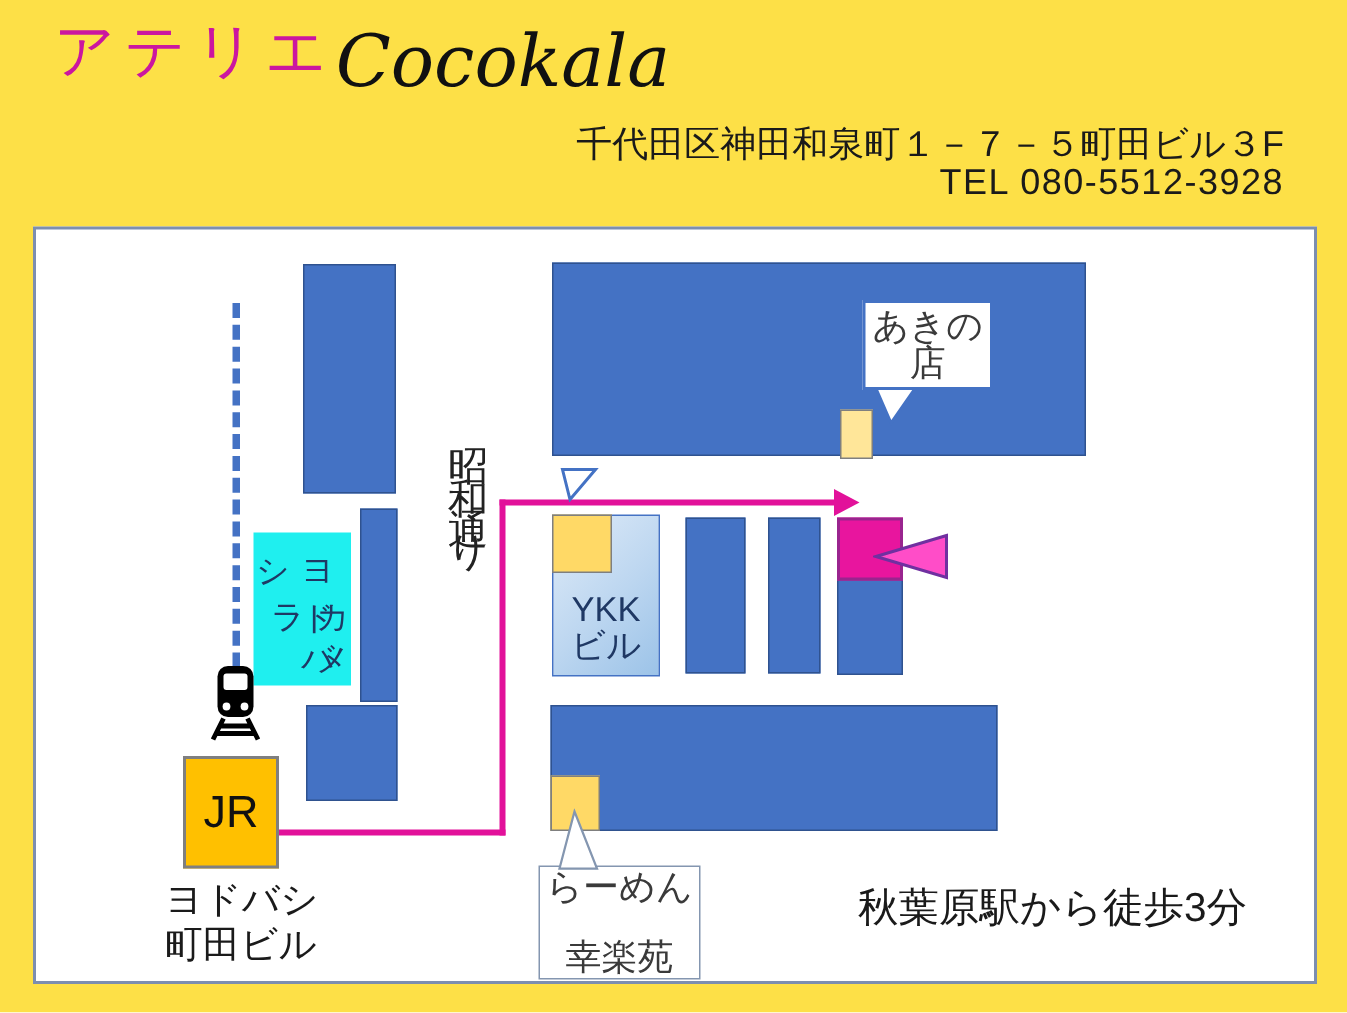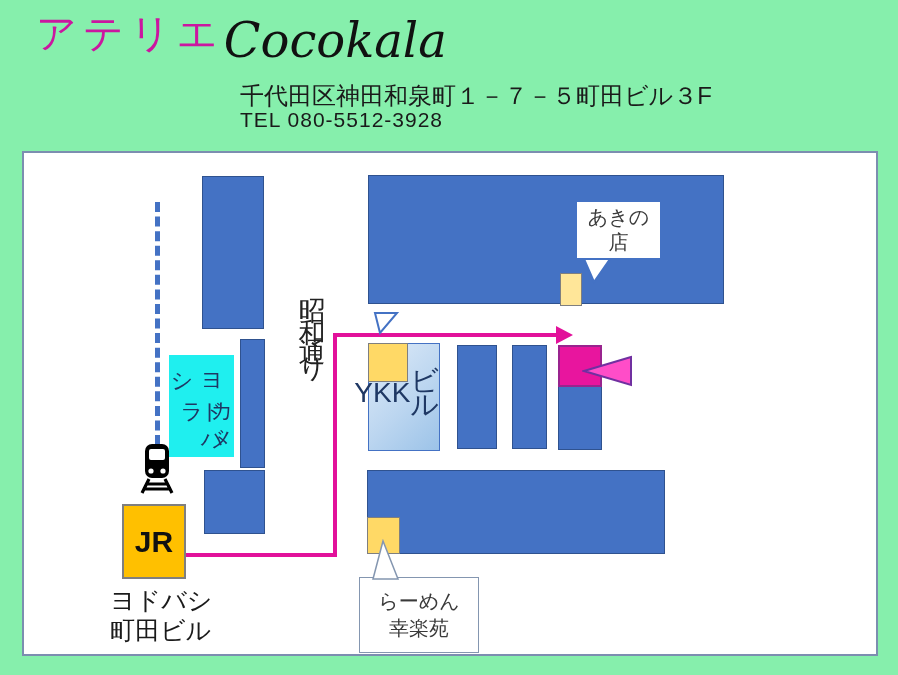"アテリエCocokala" #page { background: #86efac -> #fde047 }
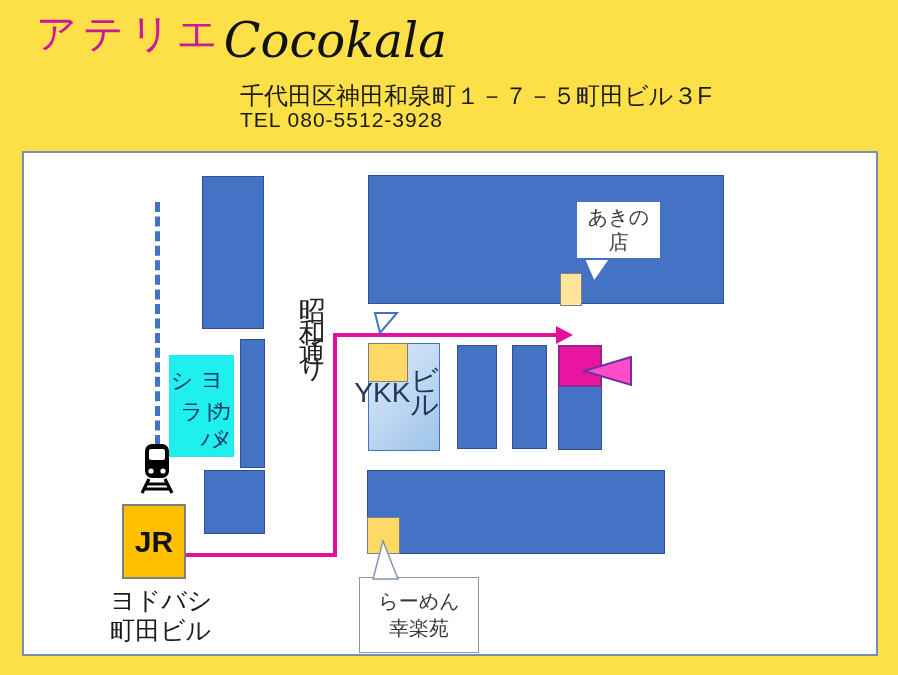"千代田区神田和泉町１－７－５町田ビル３F" .addr-line { text-align: left -> right }
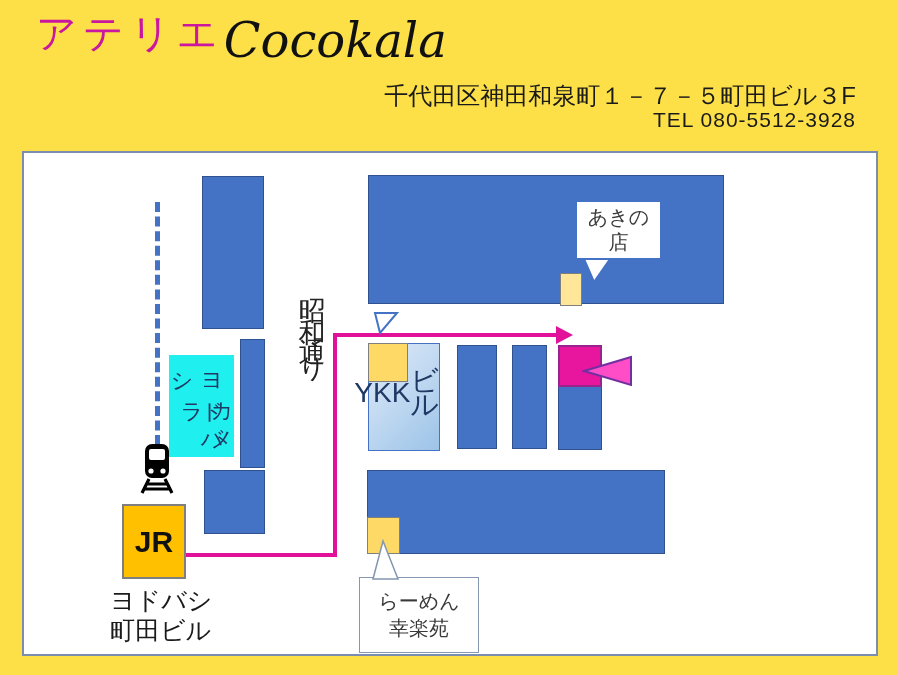"TEL 080-5512-3928" #tel { font-size: 21px -> 24px }
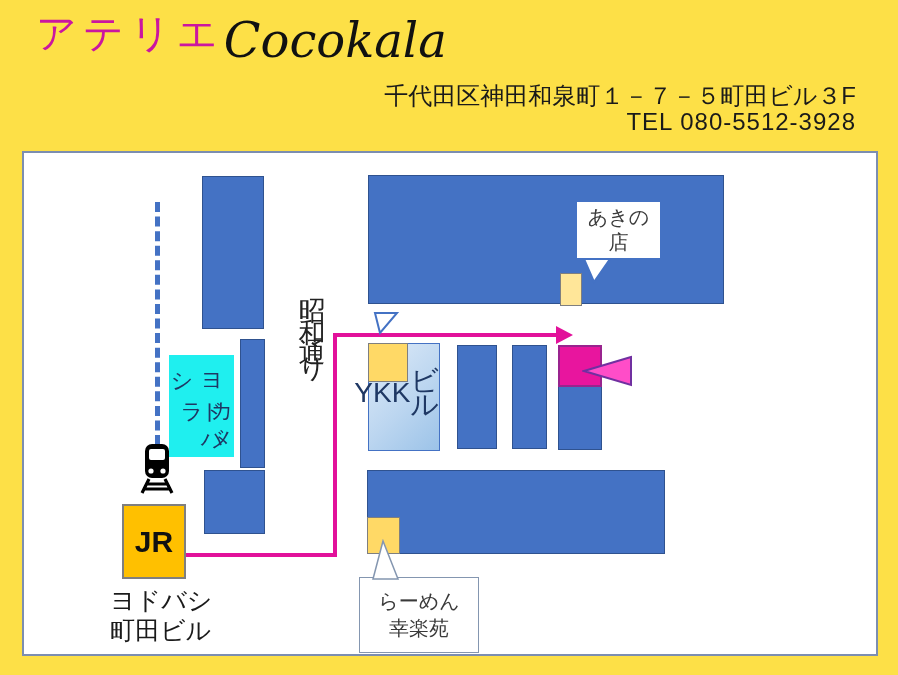"あきの" #akino-callout { font-size: 20px -> 24px }
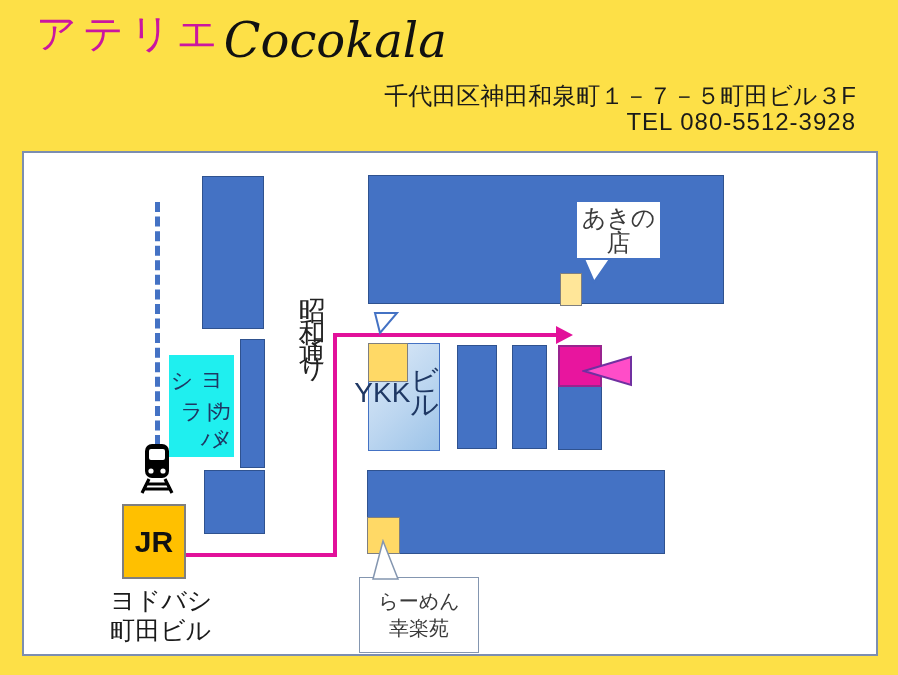"YKK" #ykk-building { flex-direction: none -> column; font-size: 28px -> 23px }
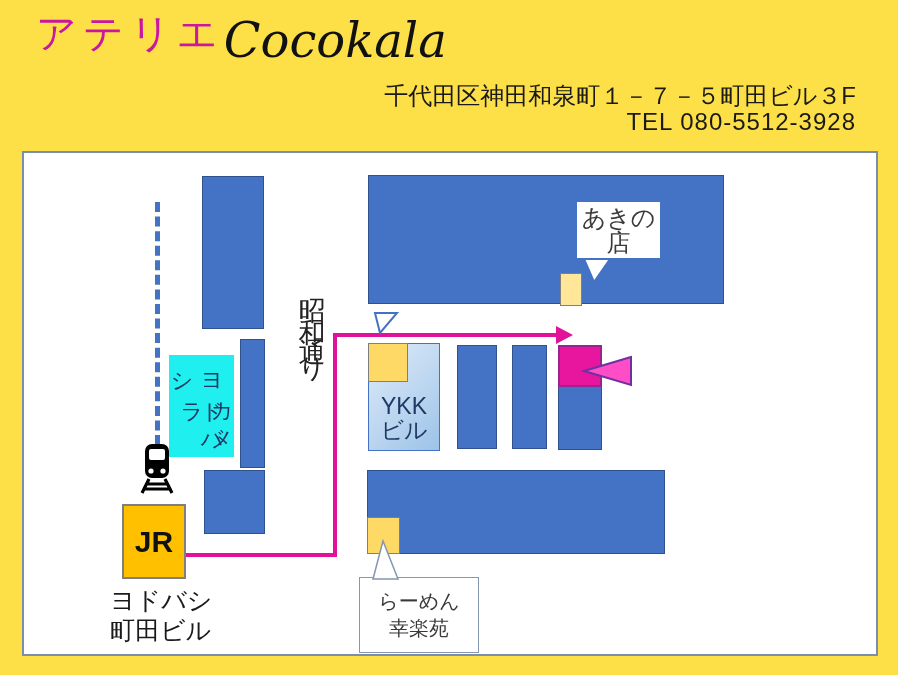"JR" #jr-box { font-weight: bold -> normal }
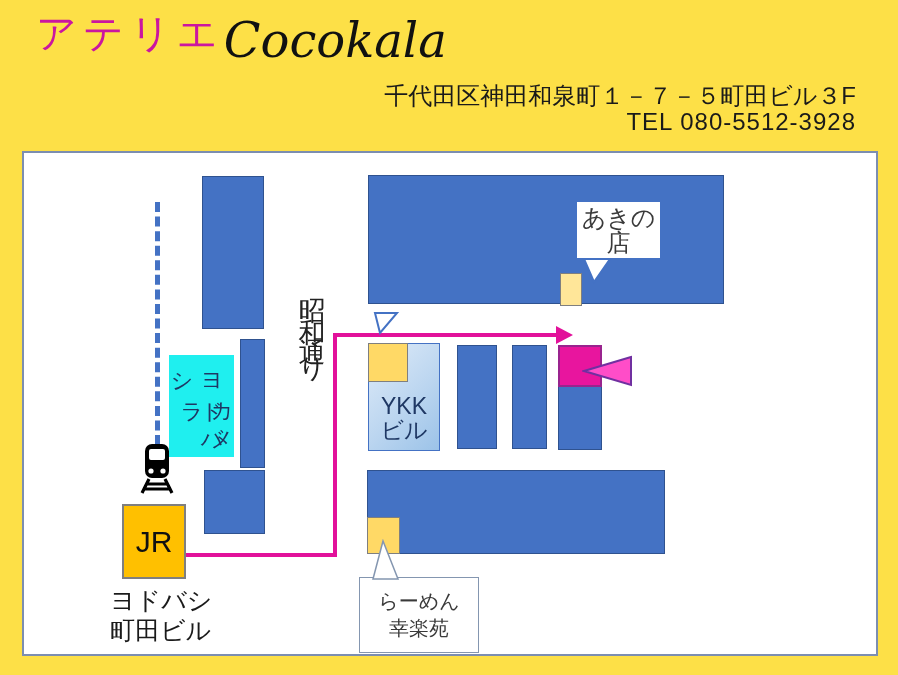"らーめん" #ramen-callout { font-size: 20px -> 24px; justify-content: none -> space-between; width: 120px -> 108px }
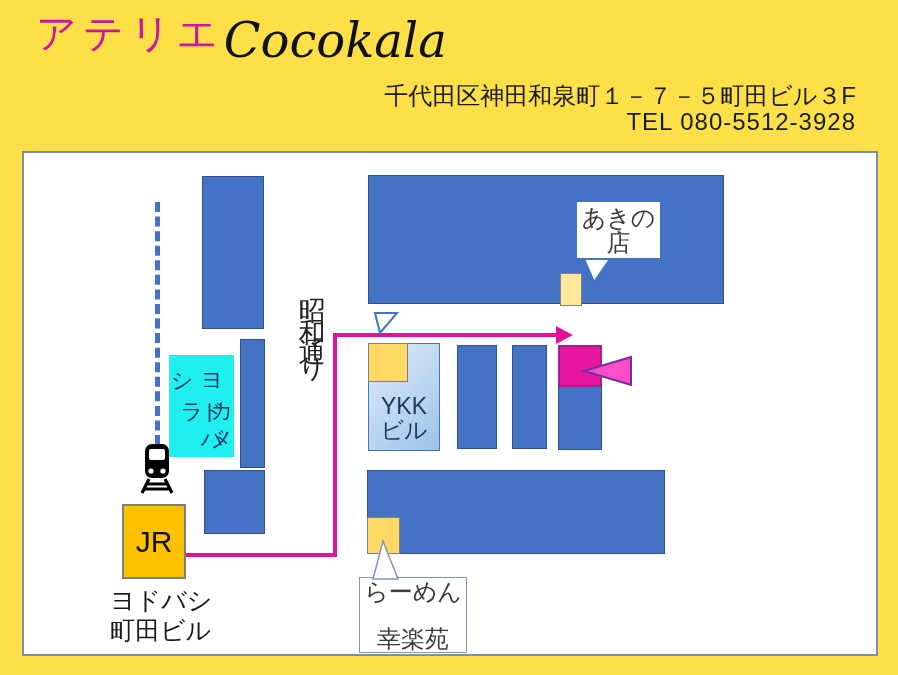"秋葉原駅から徒歩3分" div { html: none -> <div>秋葉原駅から徒歩3分</div> }
